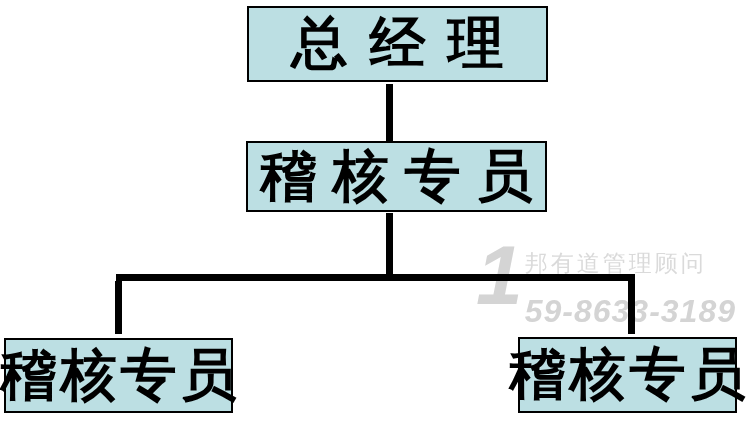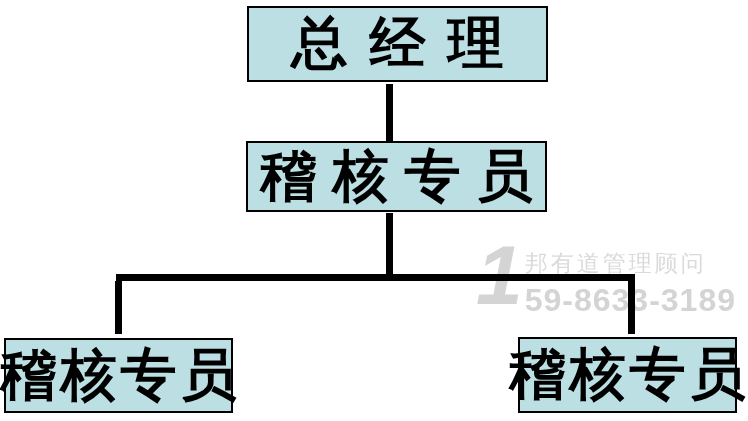"59-8633-3189" .wm-phone { font-style: none -> italic; margin-top: 3px -> 14px }
